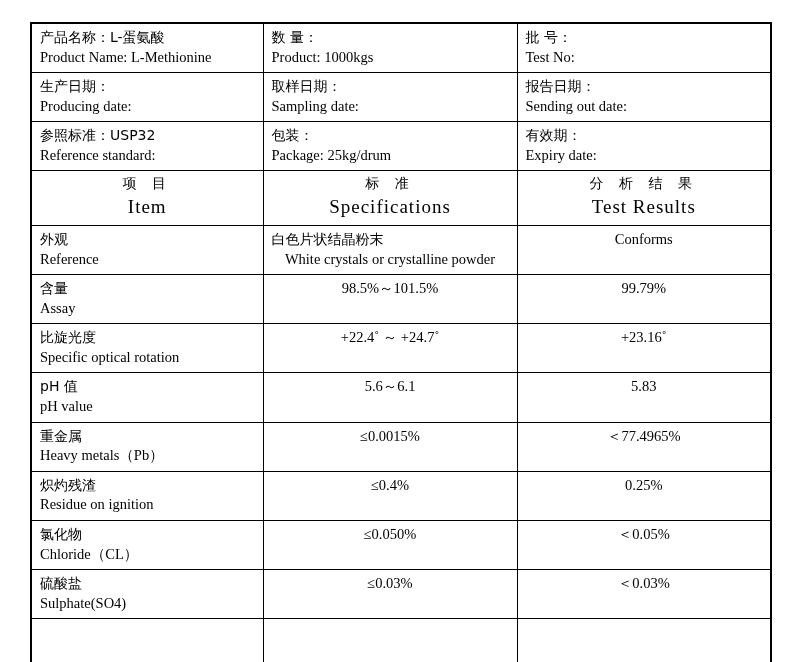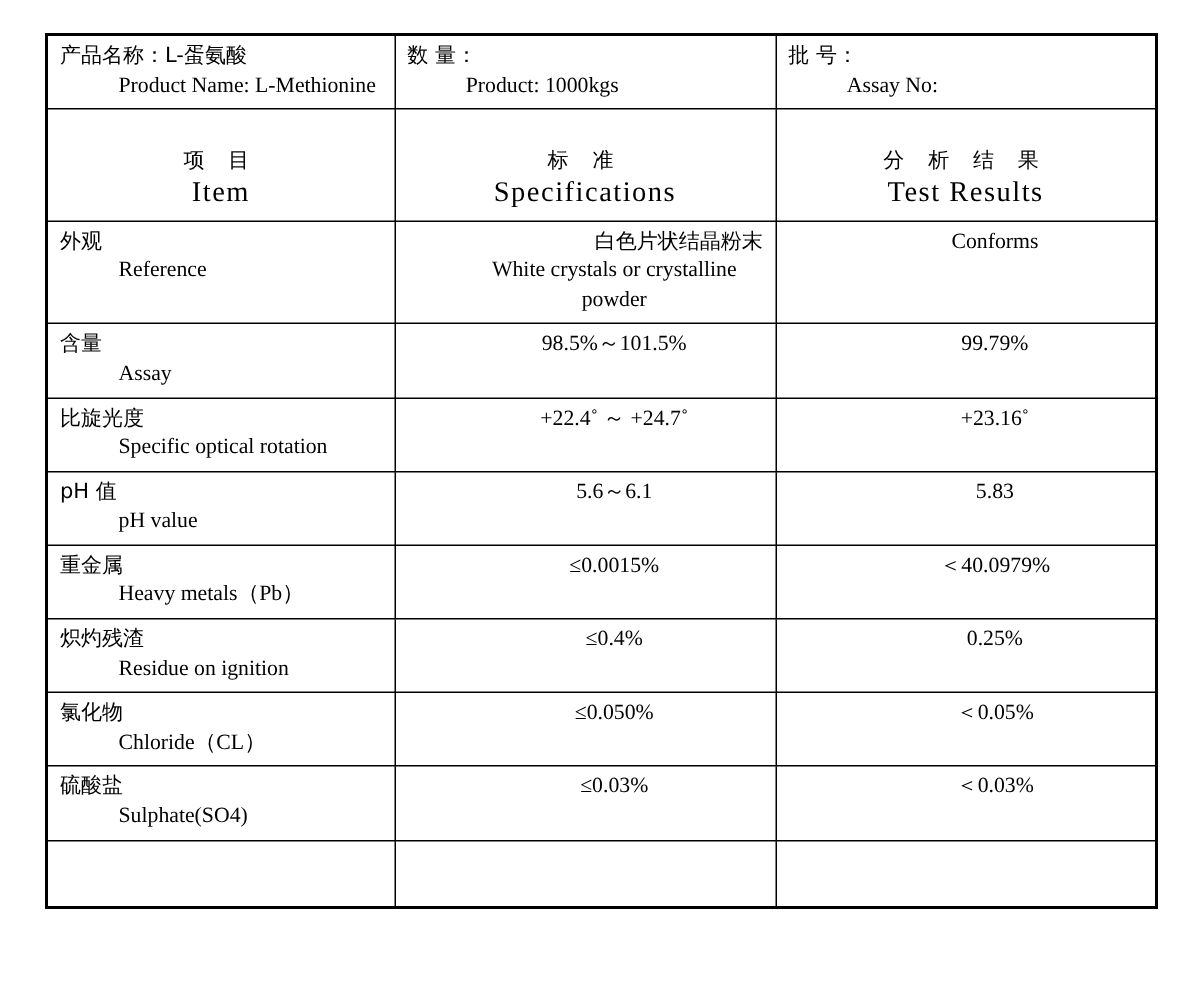"Product Name: L-Methionine" .en { margin-left: 39px -> none }
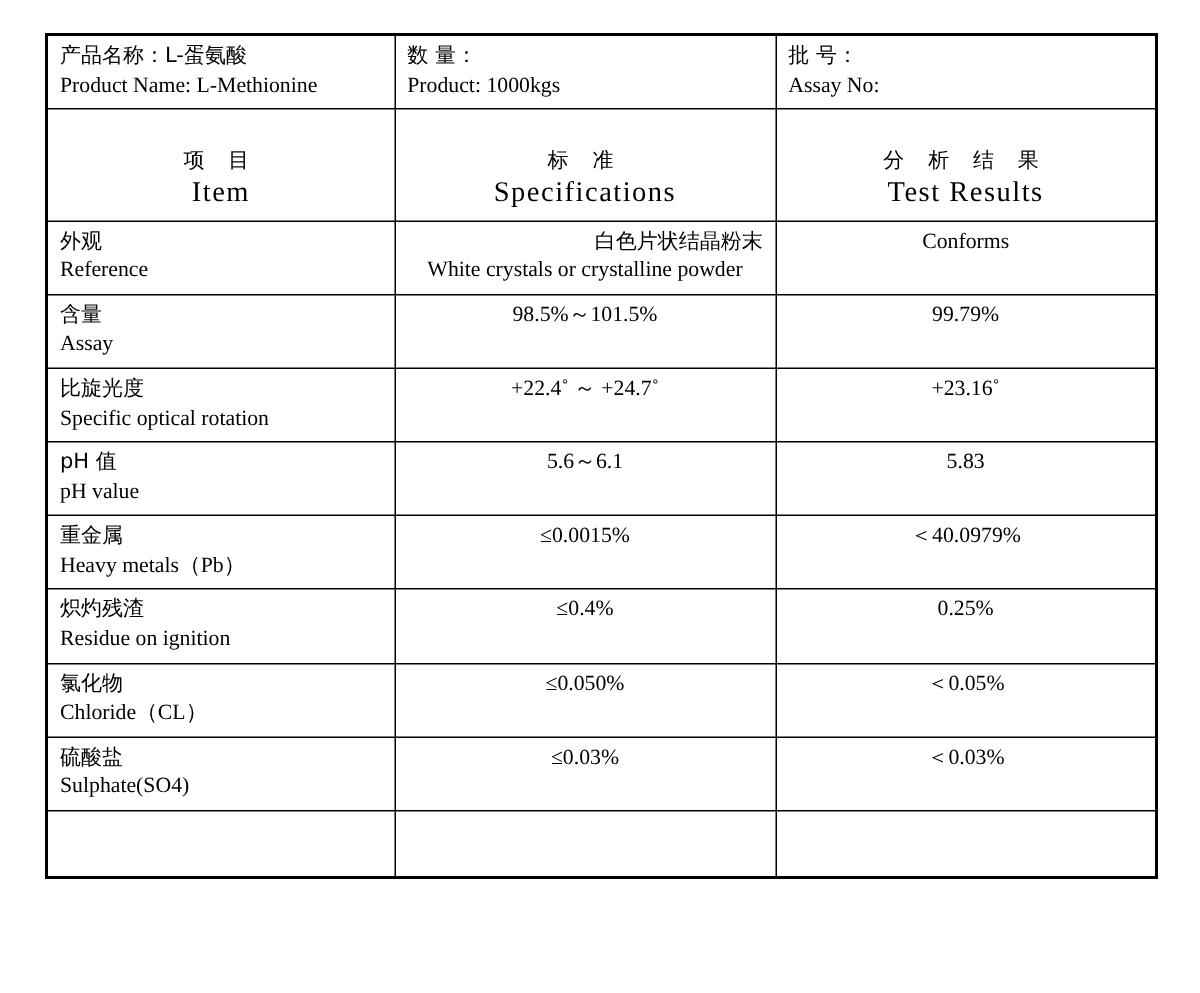"Assay No:" span.en { text: Assay -> Test }
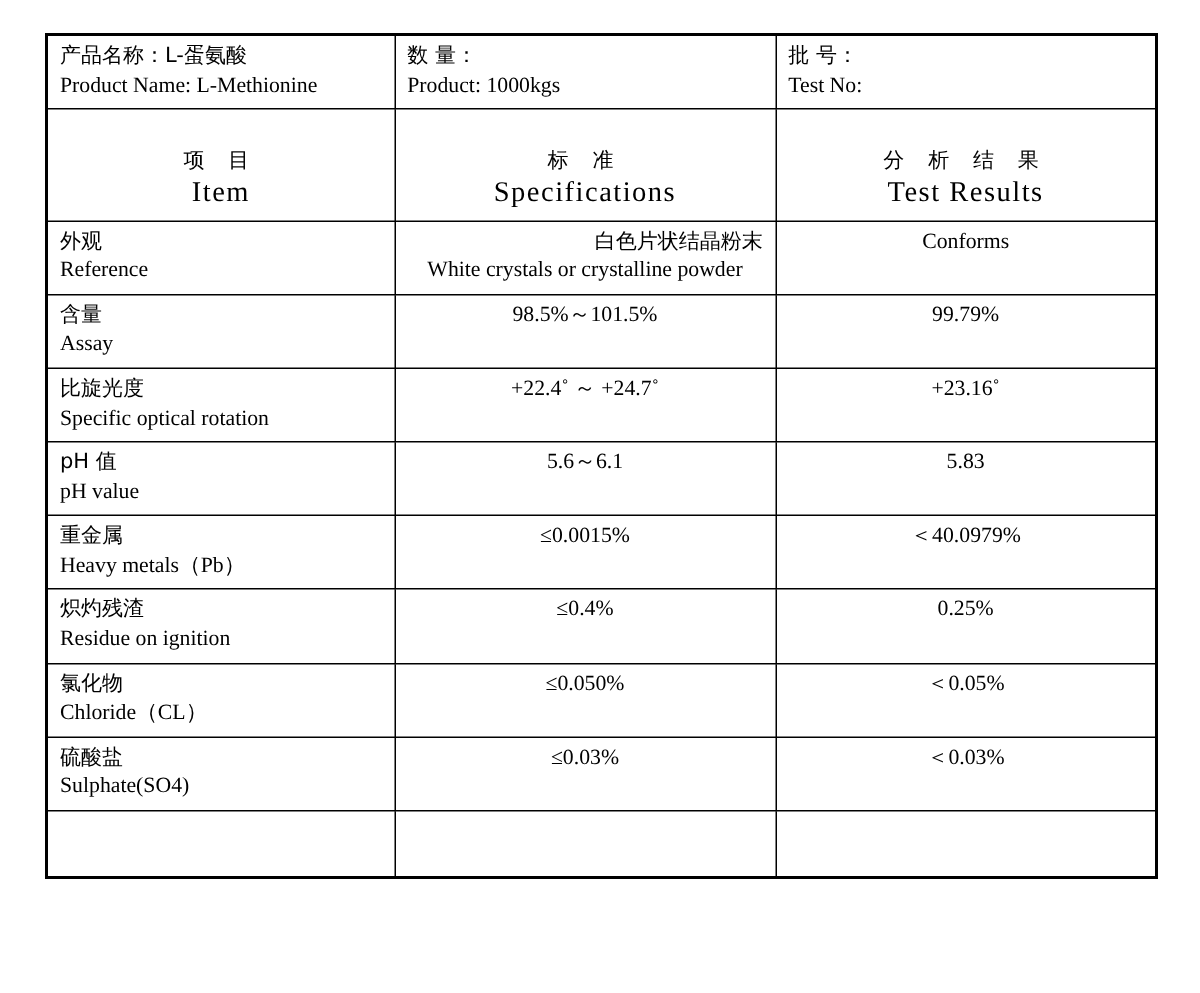"生产日期：" tr { html: none -> <tr> <td> <span>生产日期：</span> <span>Producing date:</span> </td> <td> <span>取样日期：</span> <span>Sampling date:</span> </td> <td> <span>报告日期：</span> <span>Sending out date:</span> </td> </tr> }
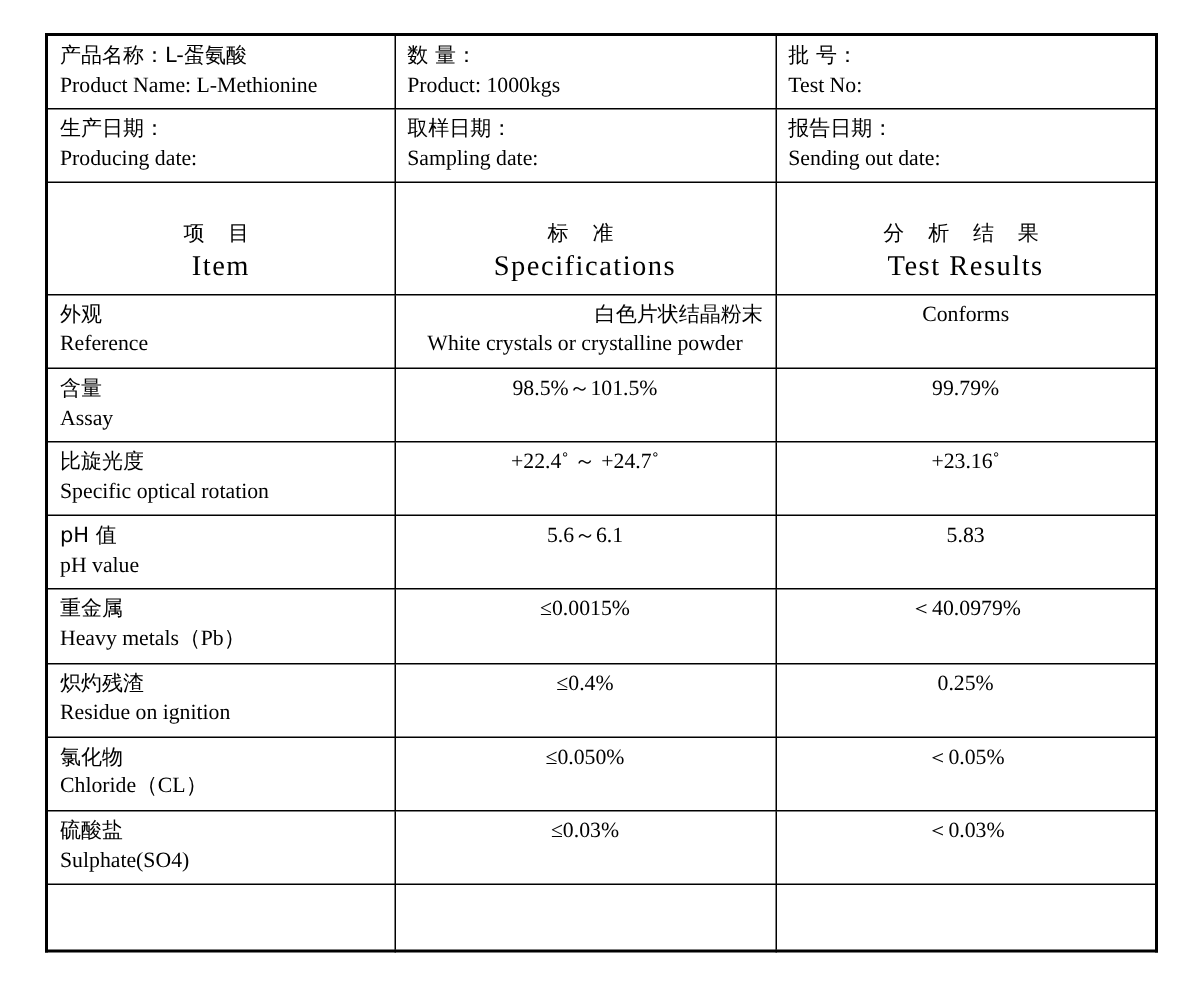"参照标准：USP32" tr { html: none -> <tr> <td> <span>参照标准：USP32</span> <span>Reference standard:</span> </td> <td> <span>包装：</span> <span>Package: 25kg/drum</span> </td> <td> <span>有效期：</span> <span>Expiry date:</span> </td> </tr> }
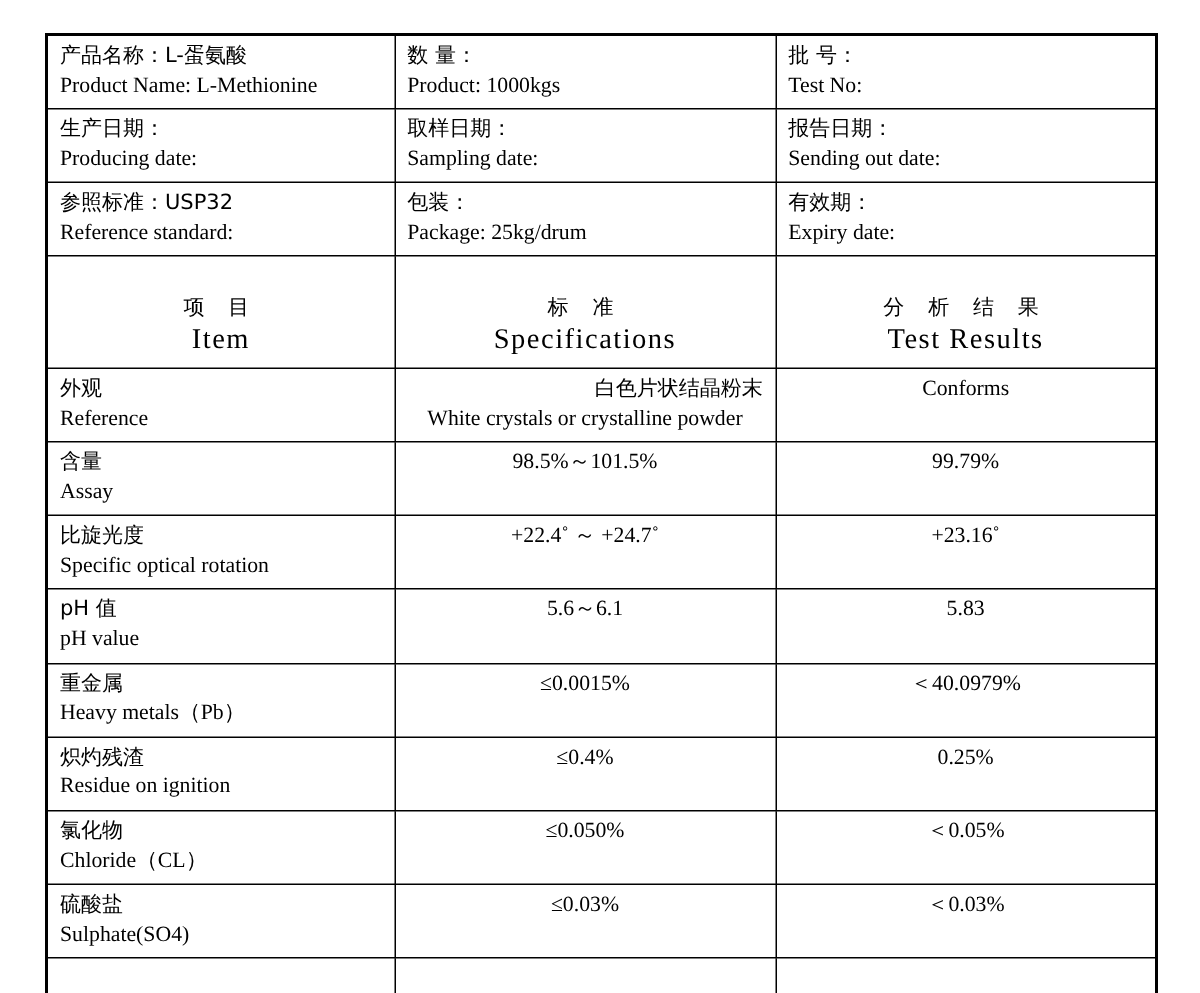"项 目" .hdr-cn { font-family: Liberation Sans, sans-serif -> Liberation Serif, serif; margin-top: 20px -> none }
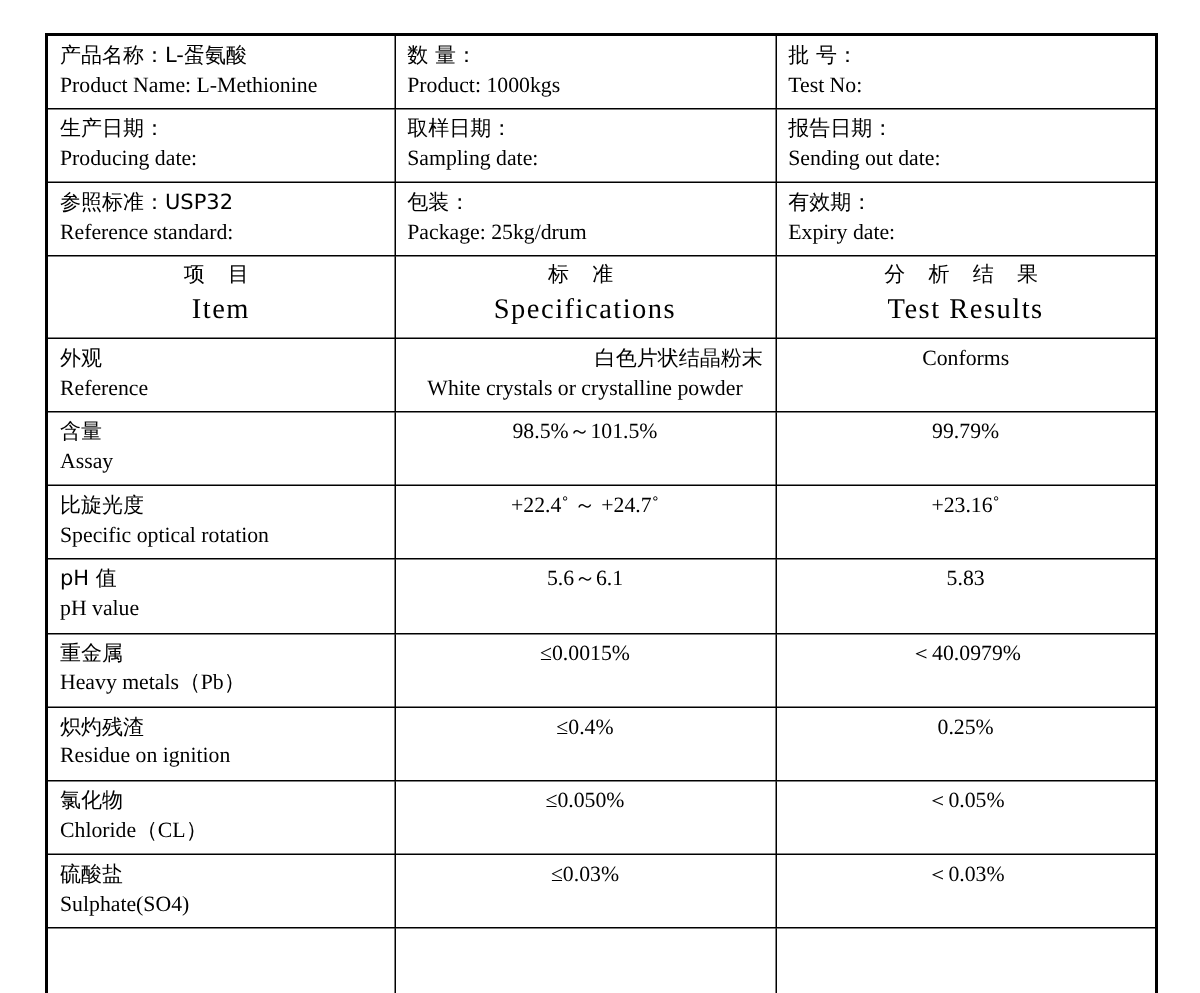"白色片状结晶粉末" .spec-cell .cn, .res-cell .cn { text-align: right -> left }
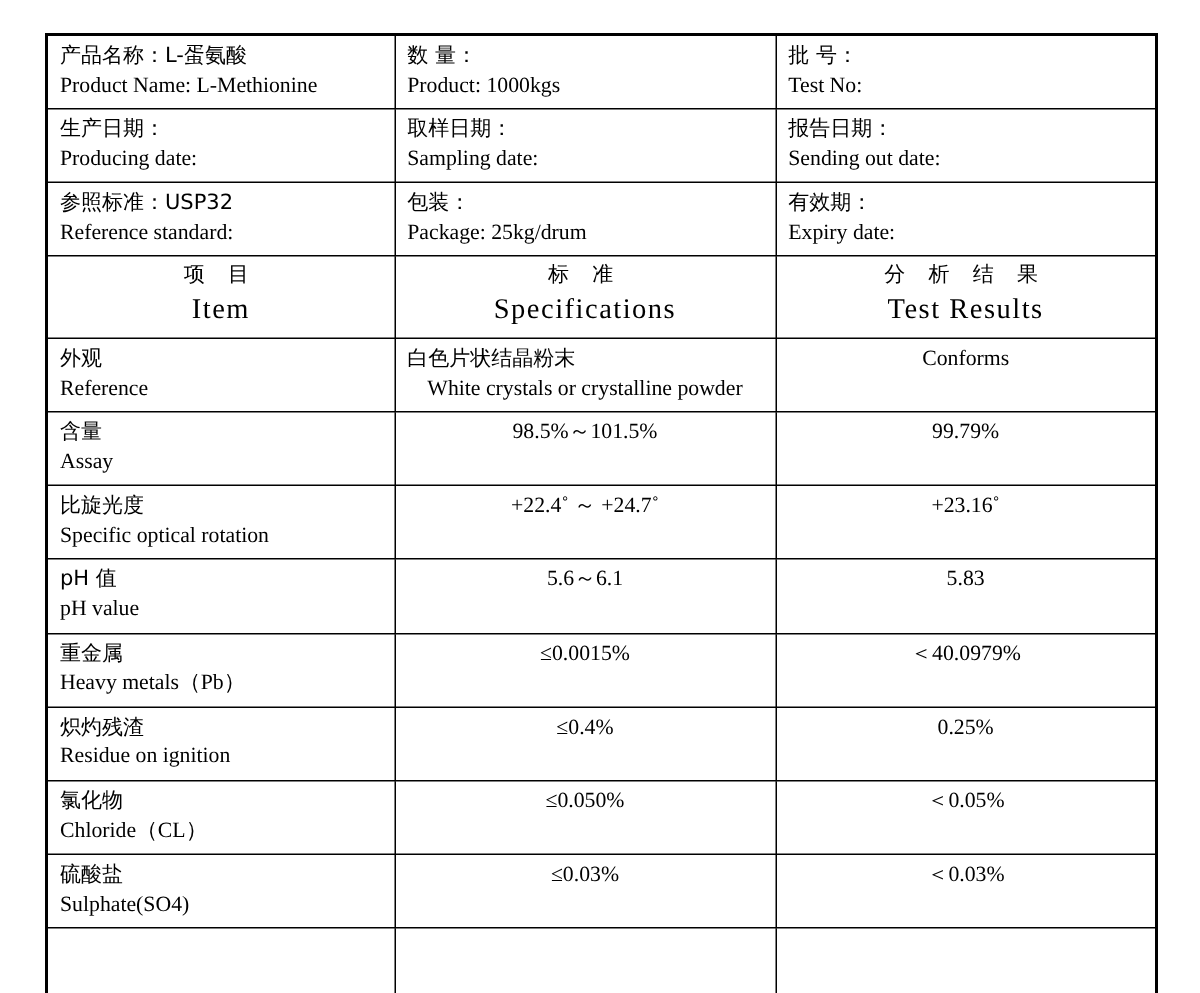"＜40.0979%" span.en { text: 40.0979% -> 77.4965% }
